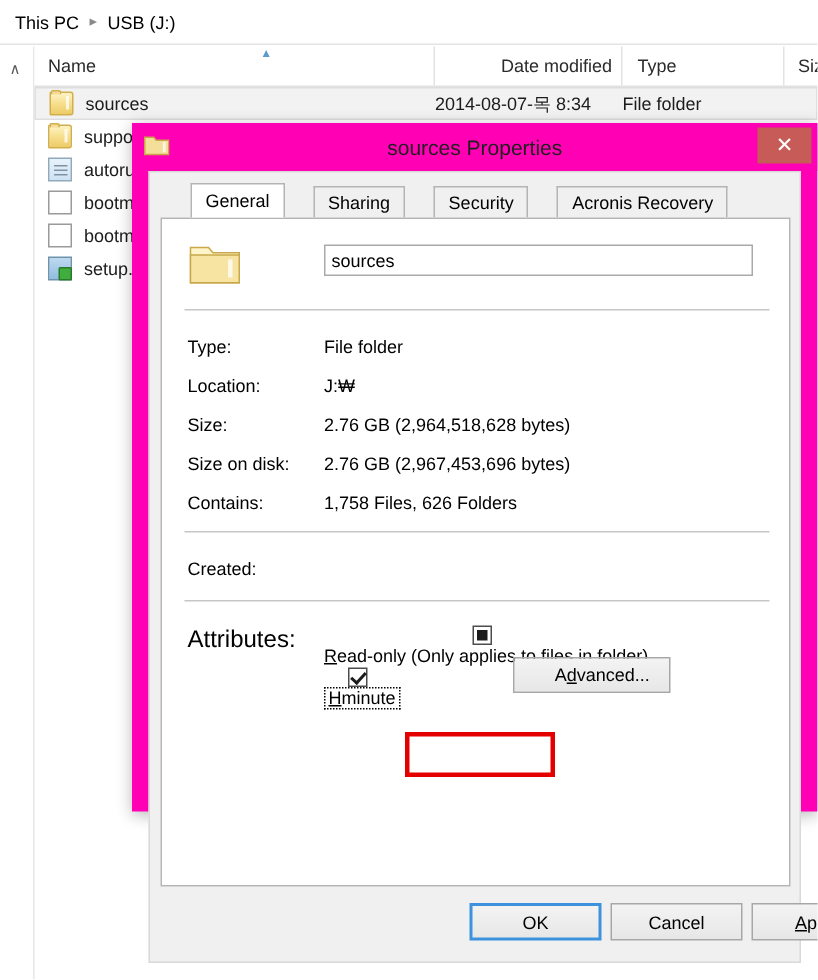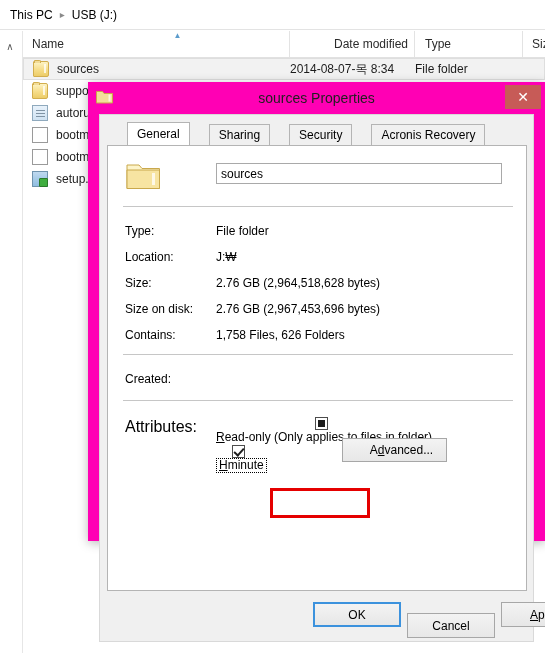"Cancel" #cancel-button { margin-top: 11px -> none }
